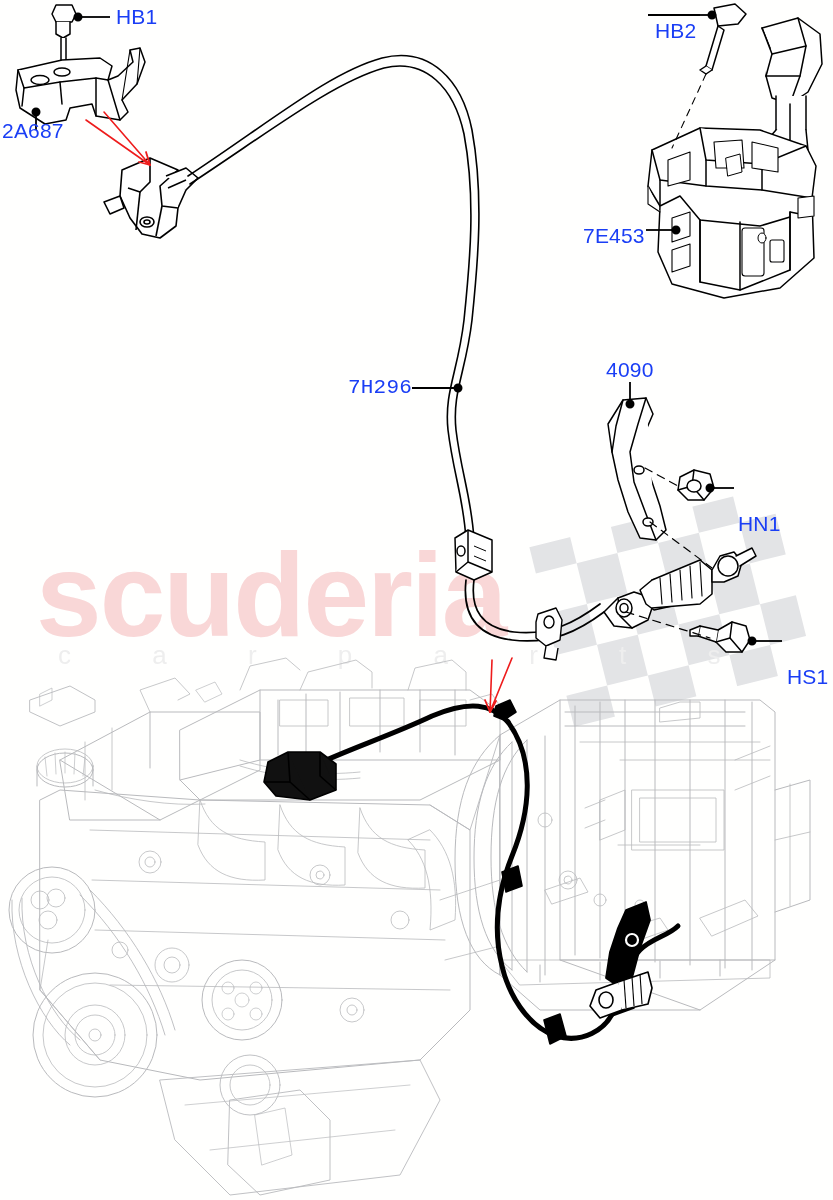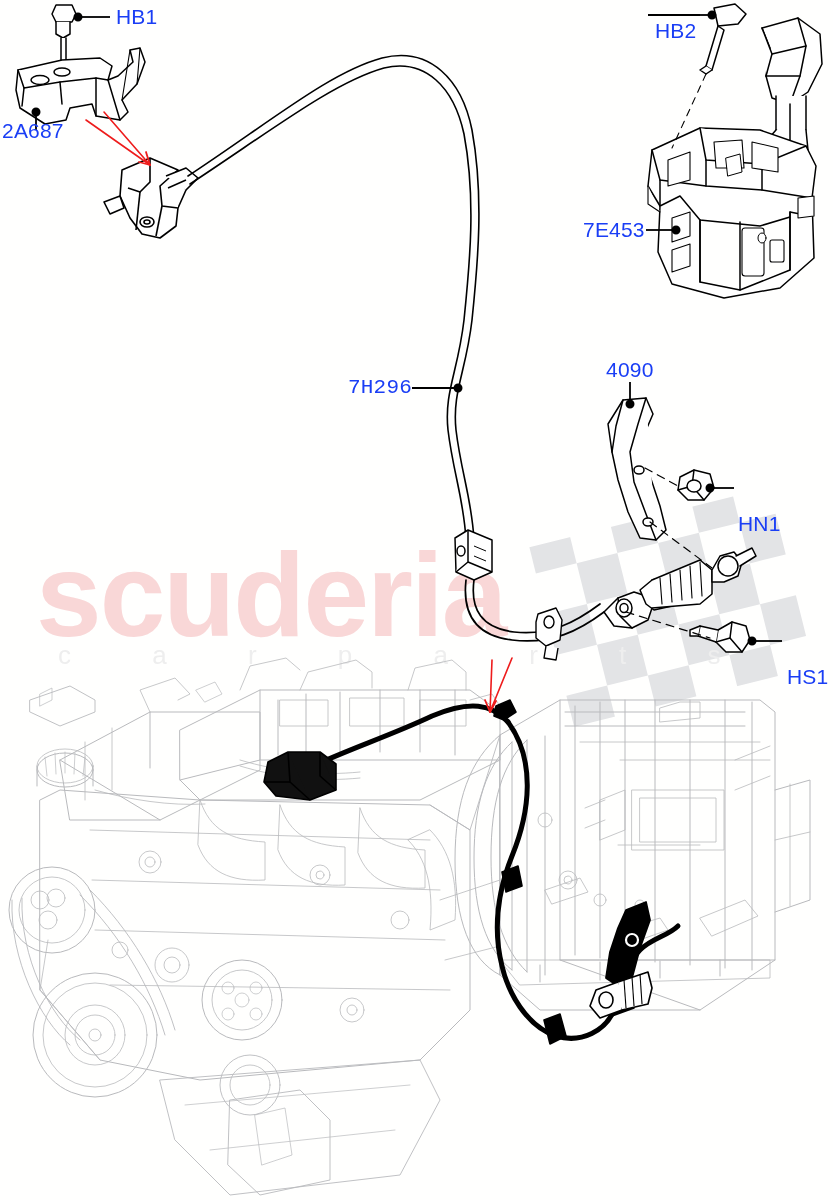"7E453" div.lbl { top: 219px -> 225px }
